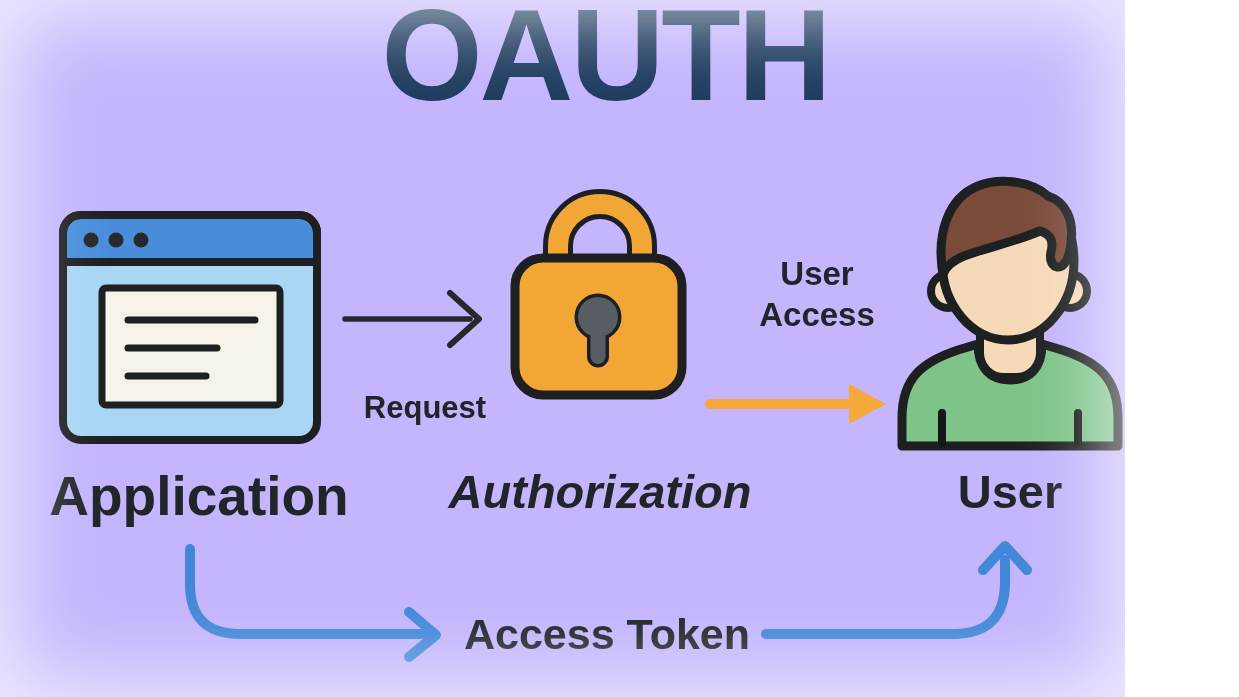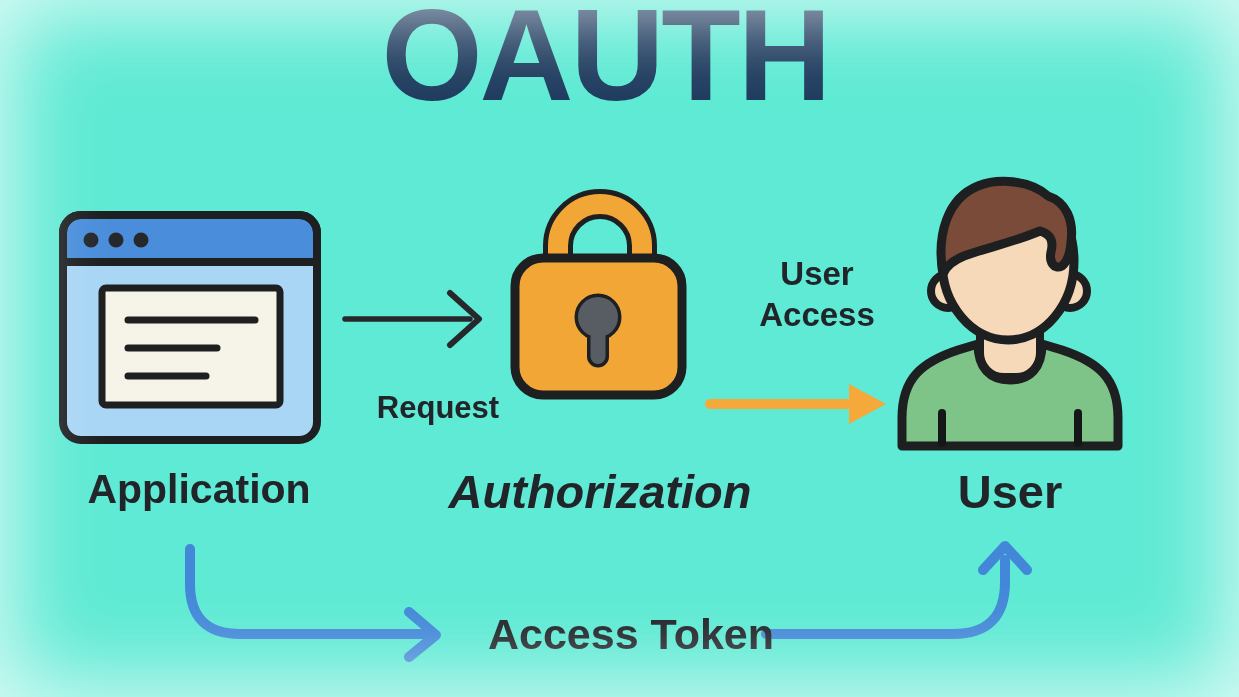"OAUTH" .stage { background: #5eead4 -> #c4b5fd; width: 1239px -> 1125px }
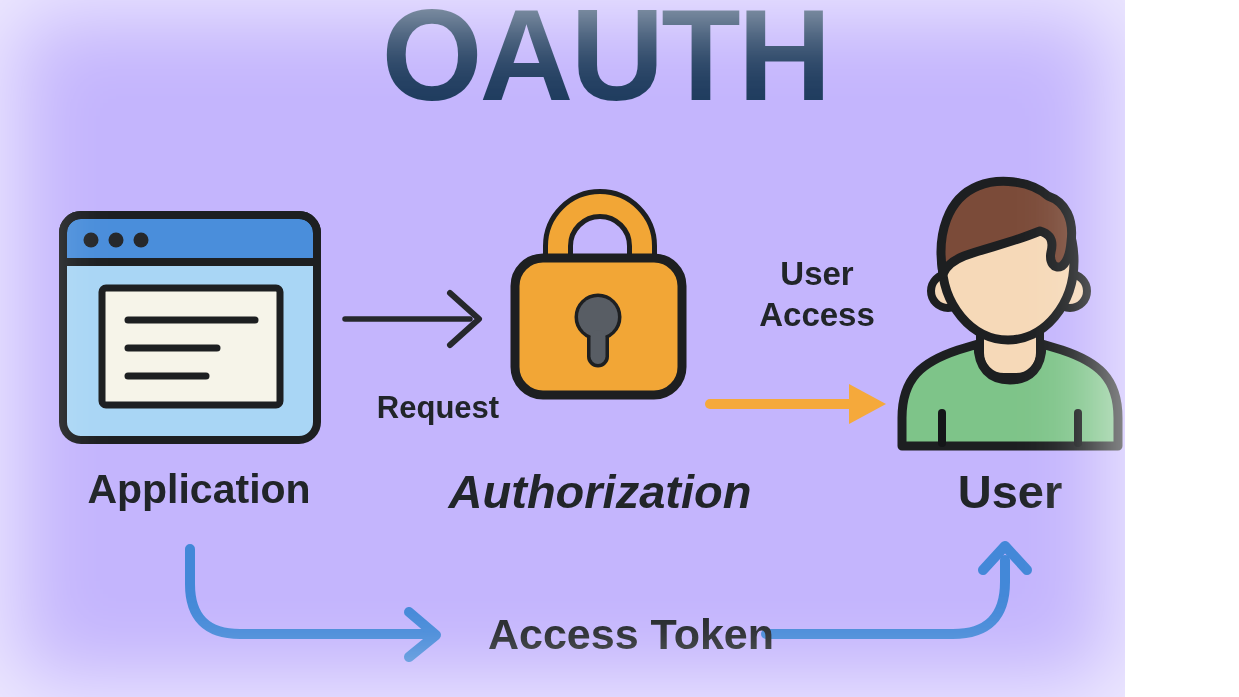"Request" #label-request { left: 438px -> 425px }
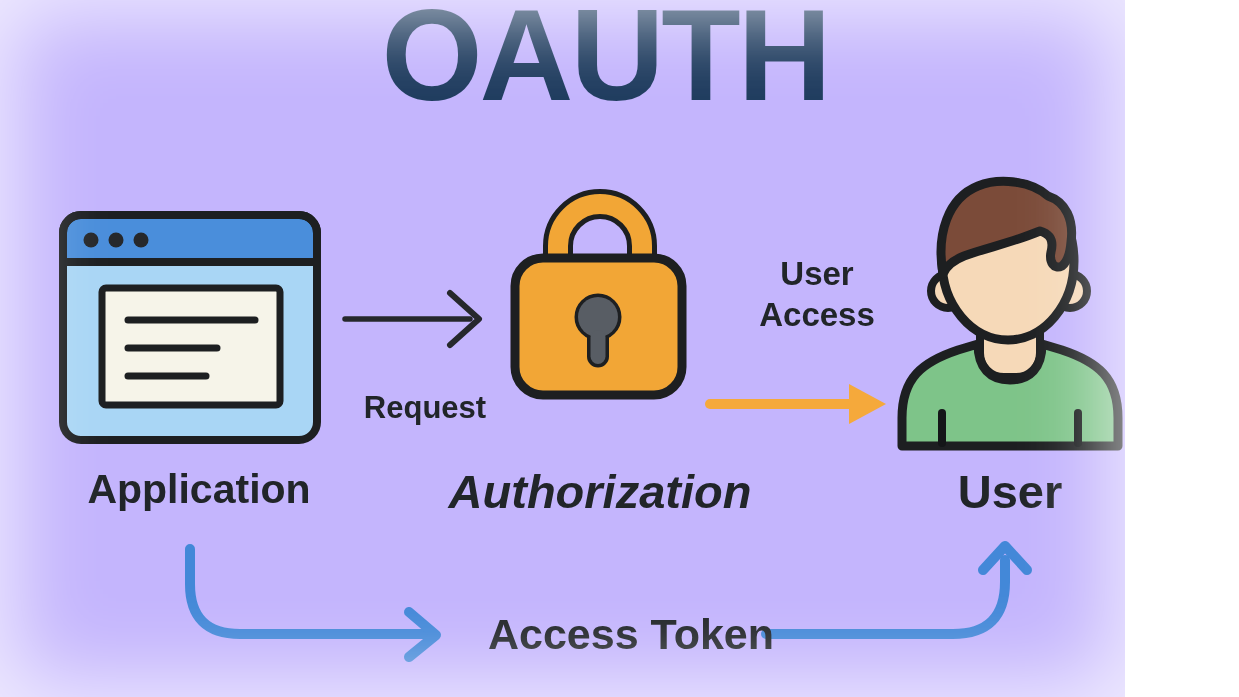"Application" #label-application { font-size: 41px -> 55px }
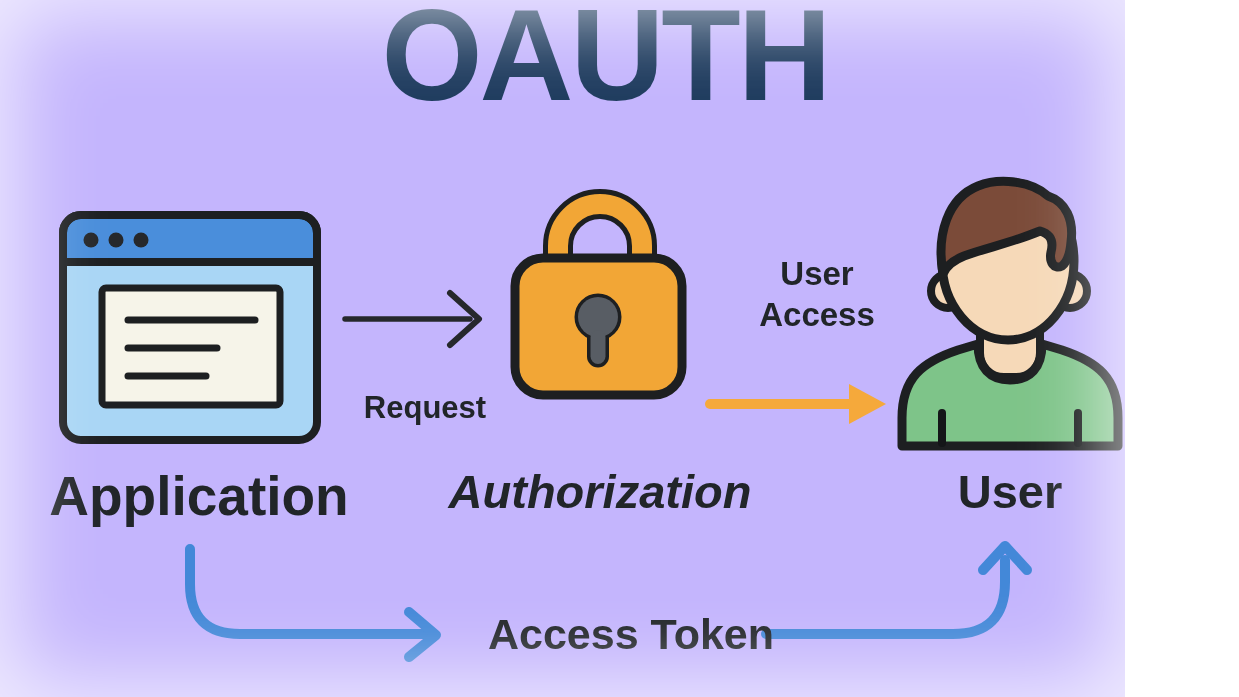"Access Token" #label-token { margin-left: 24px -> none }
